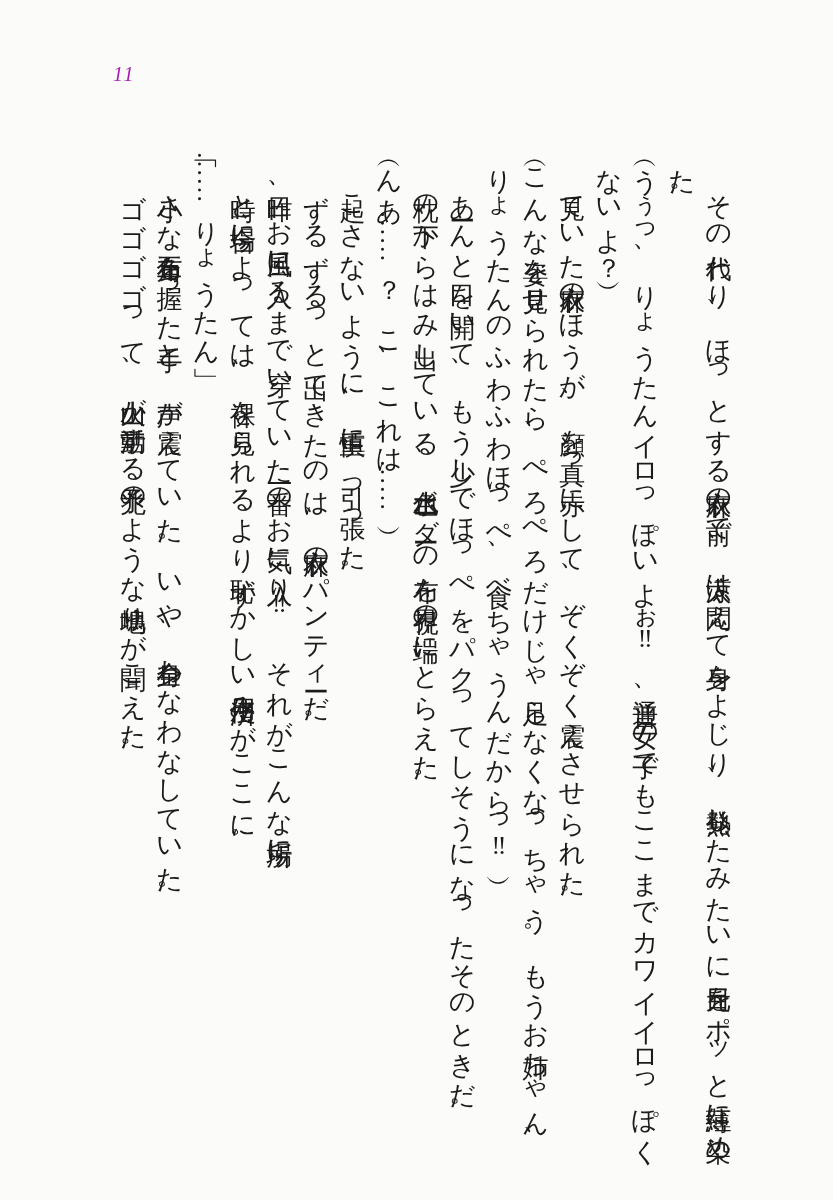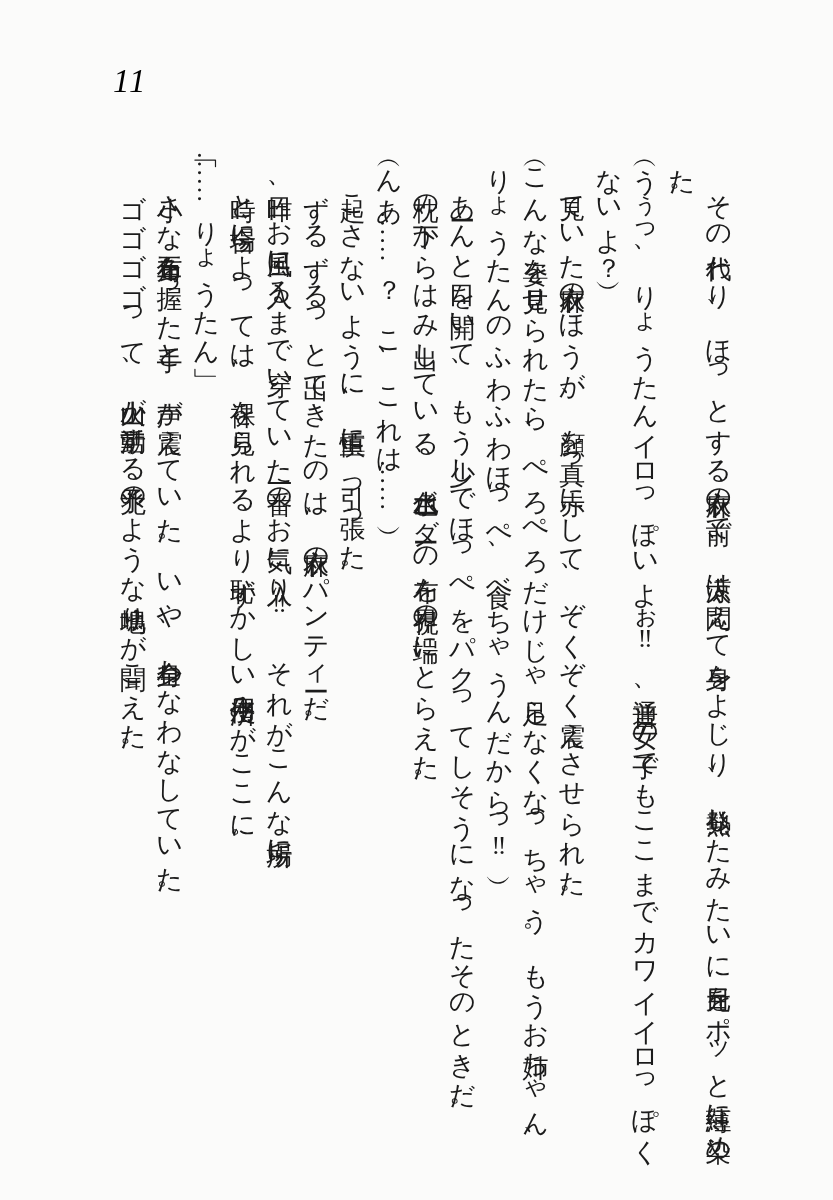"11" .page-number { color: #000000 -> #a21caf; font-size: 33px -> 20px }
